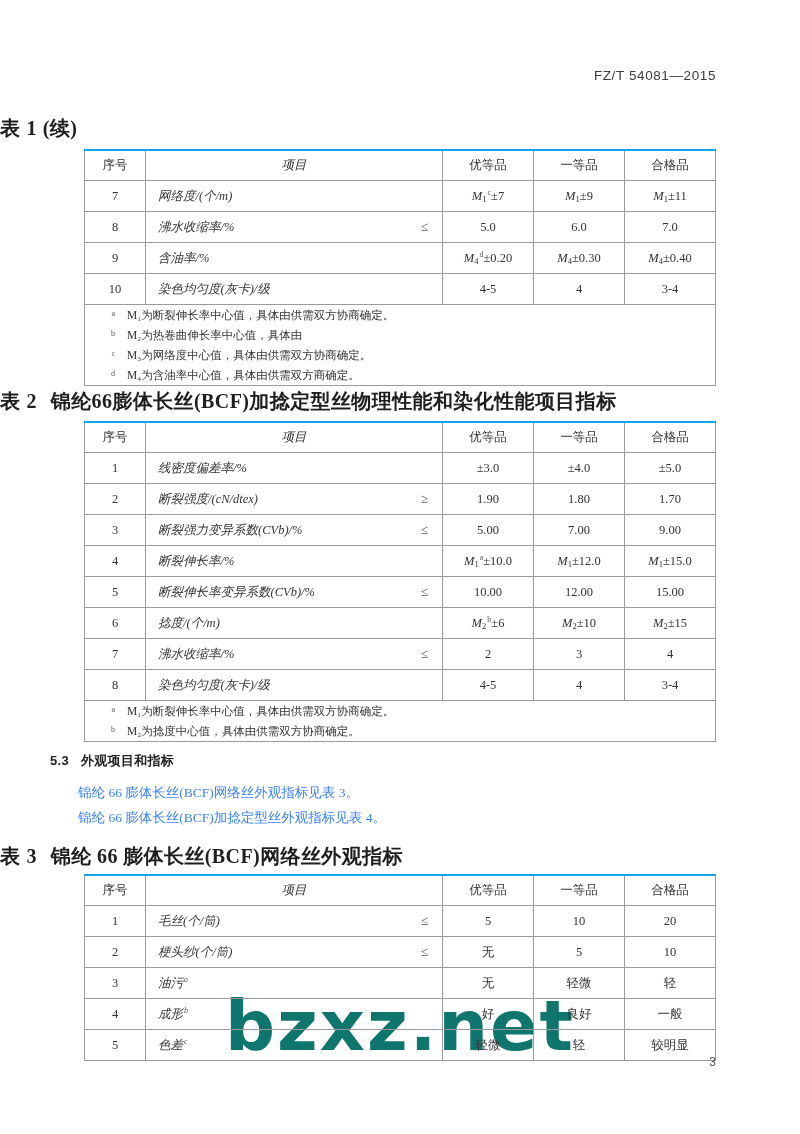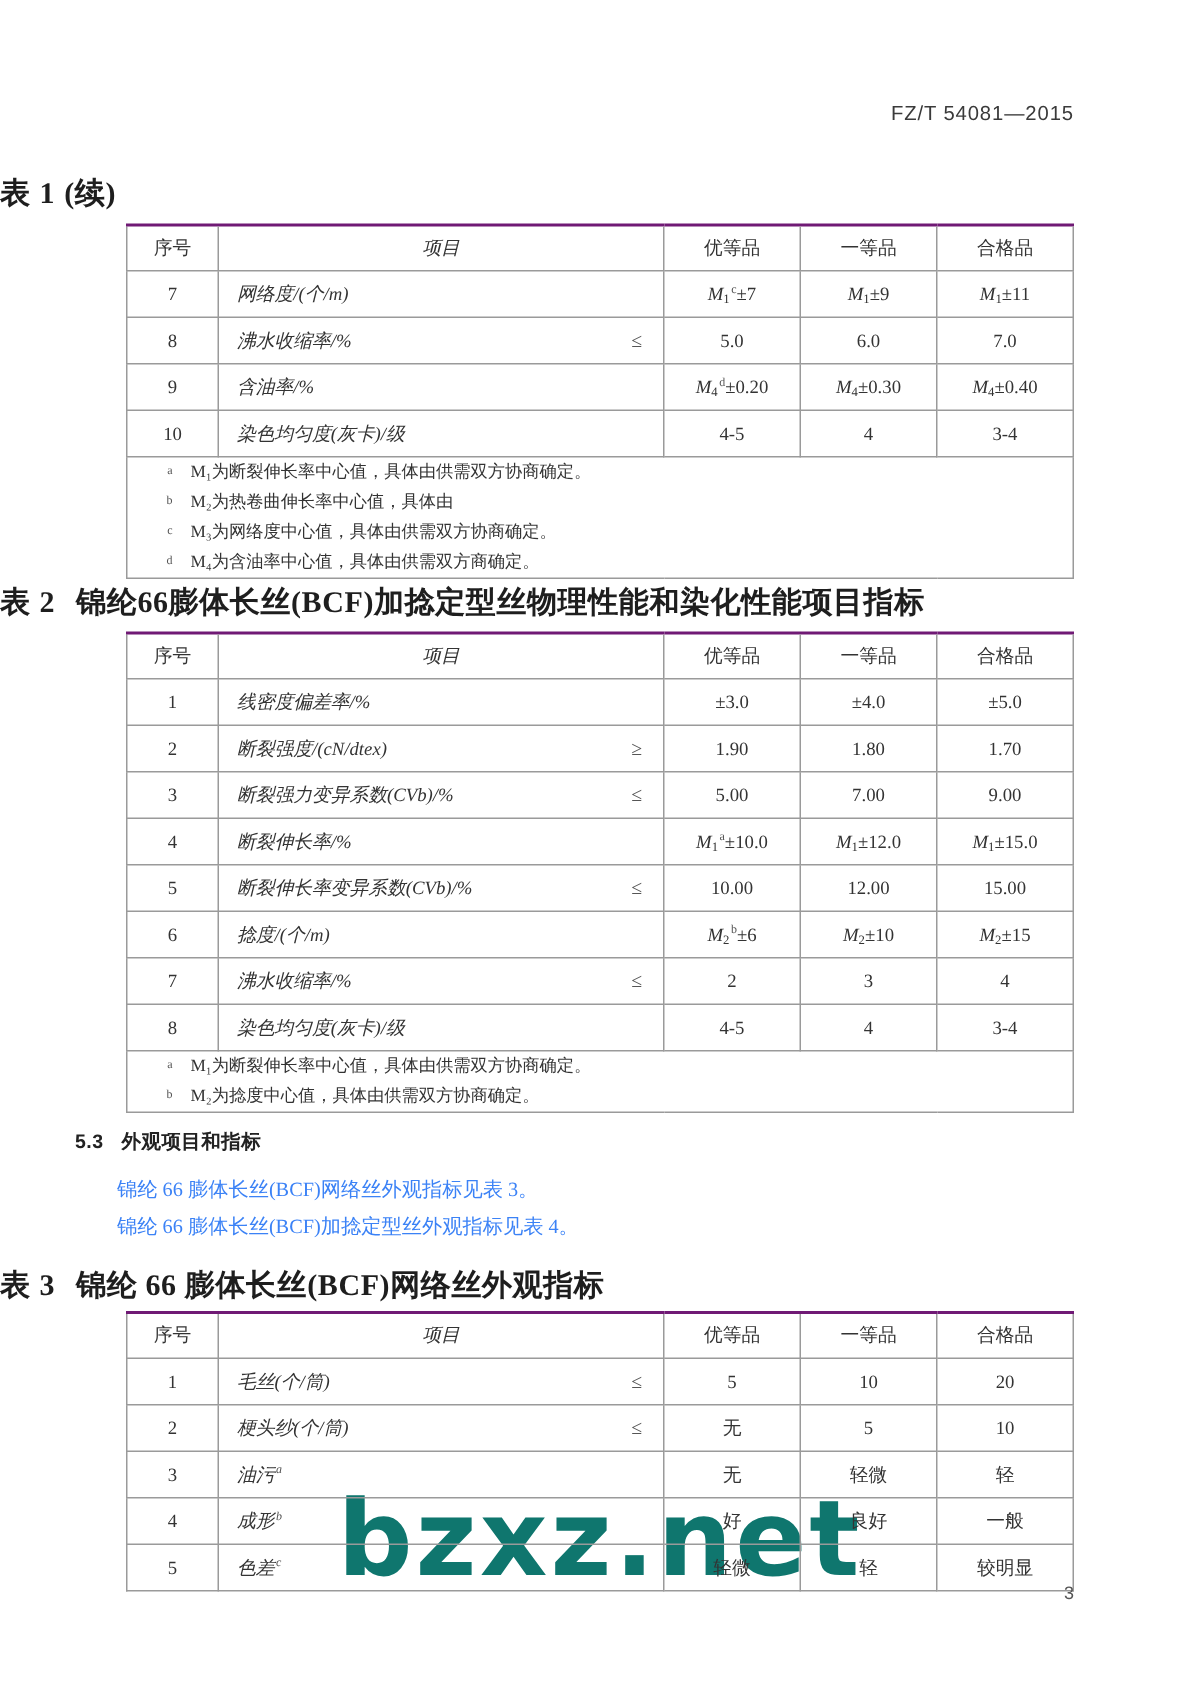"序号" table.std .outer-top td { border-top: 2px solid #701a75 -> 2px solid #0ea5e9 }
